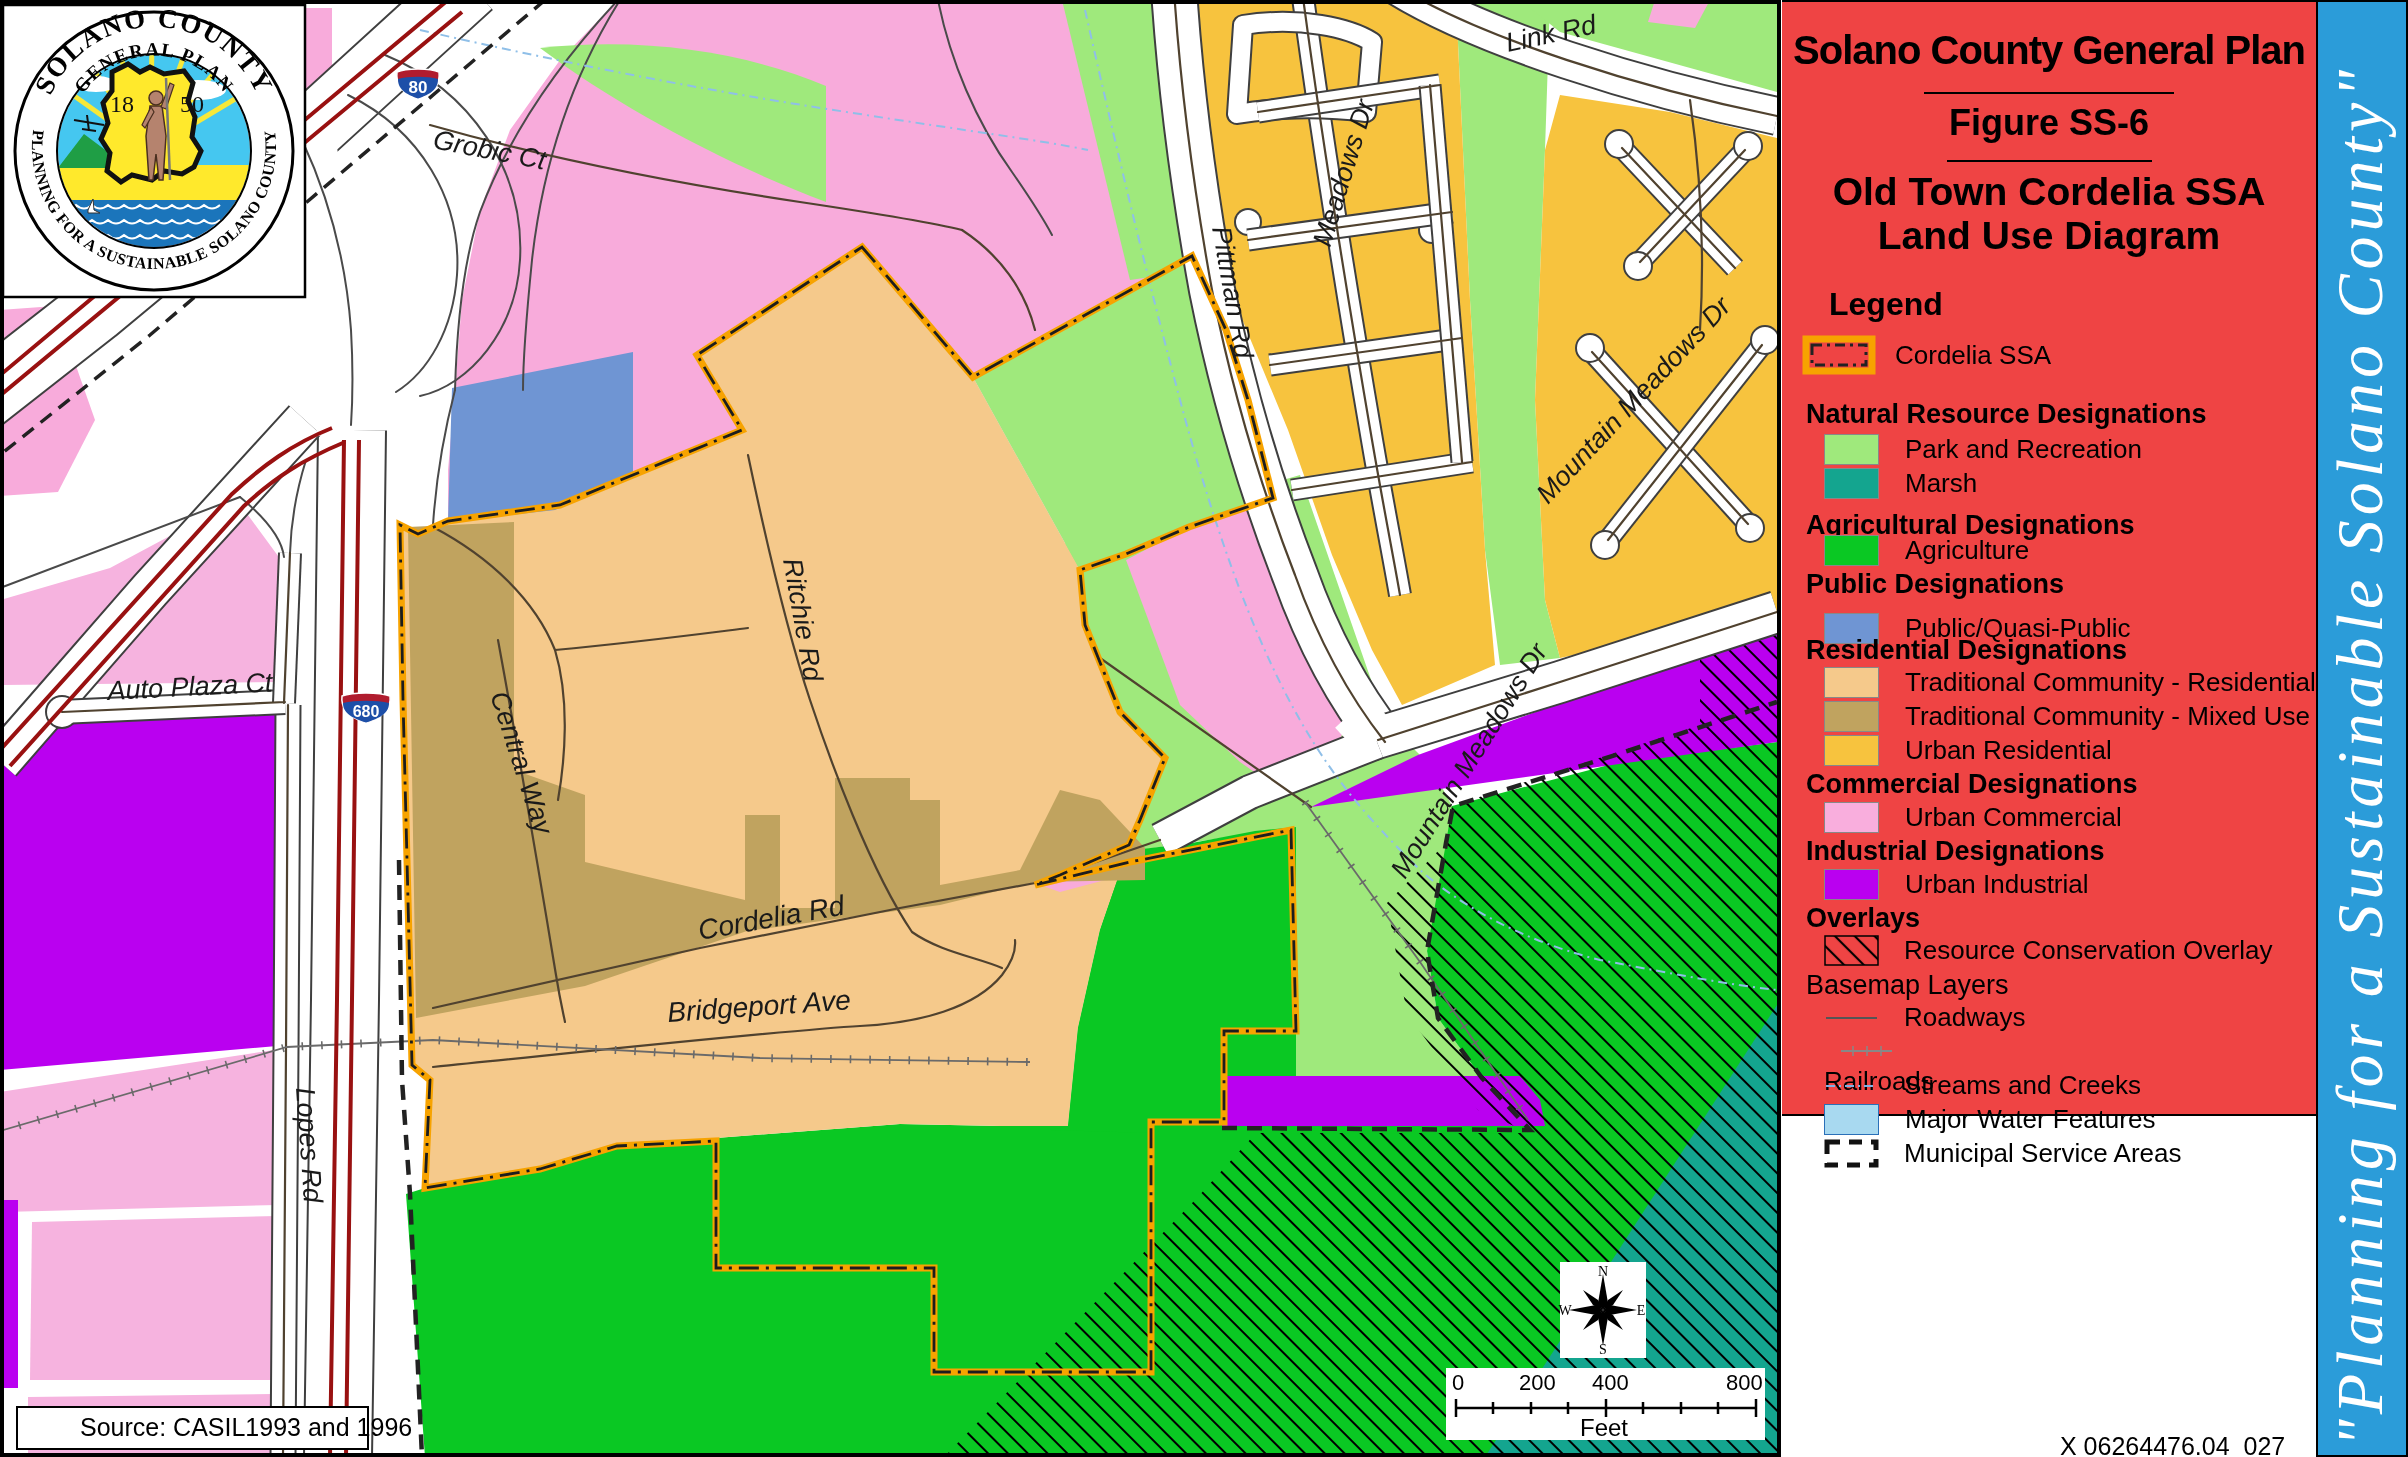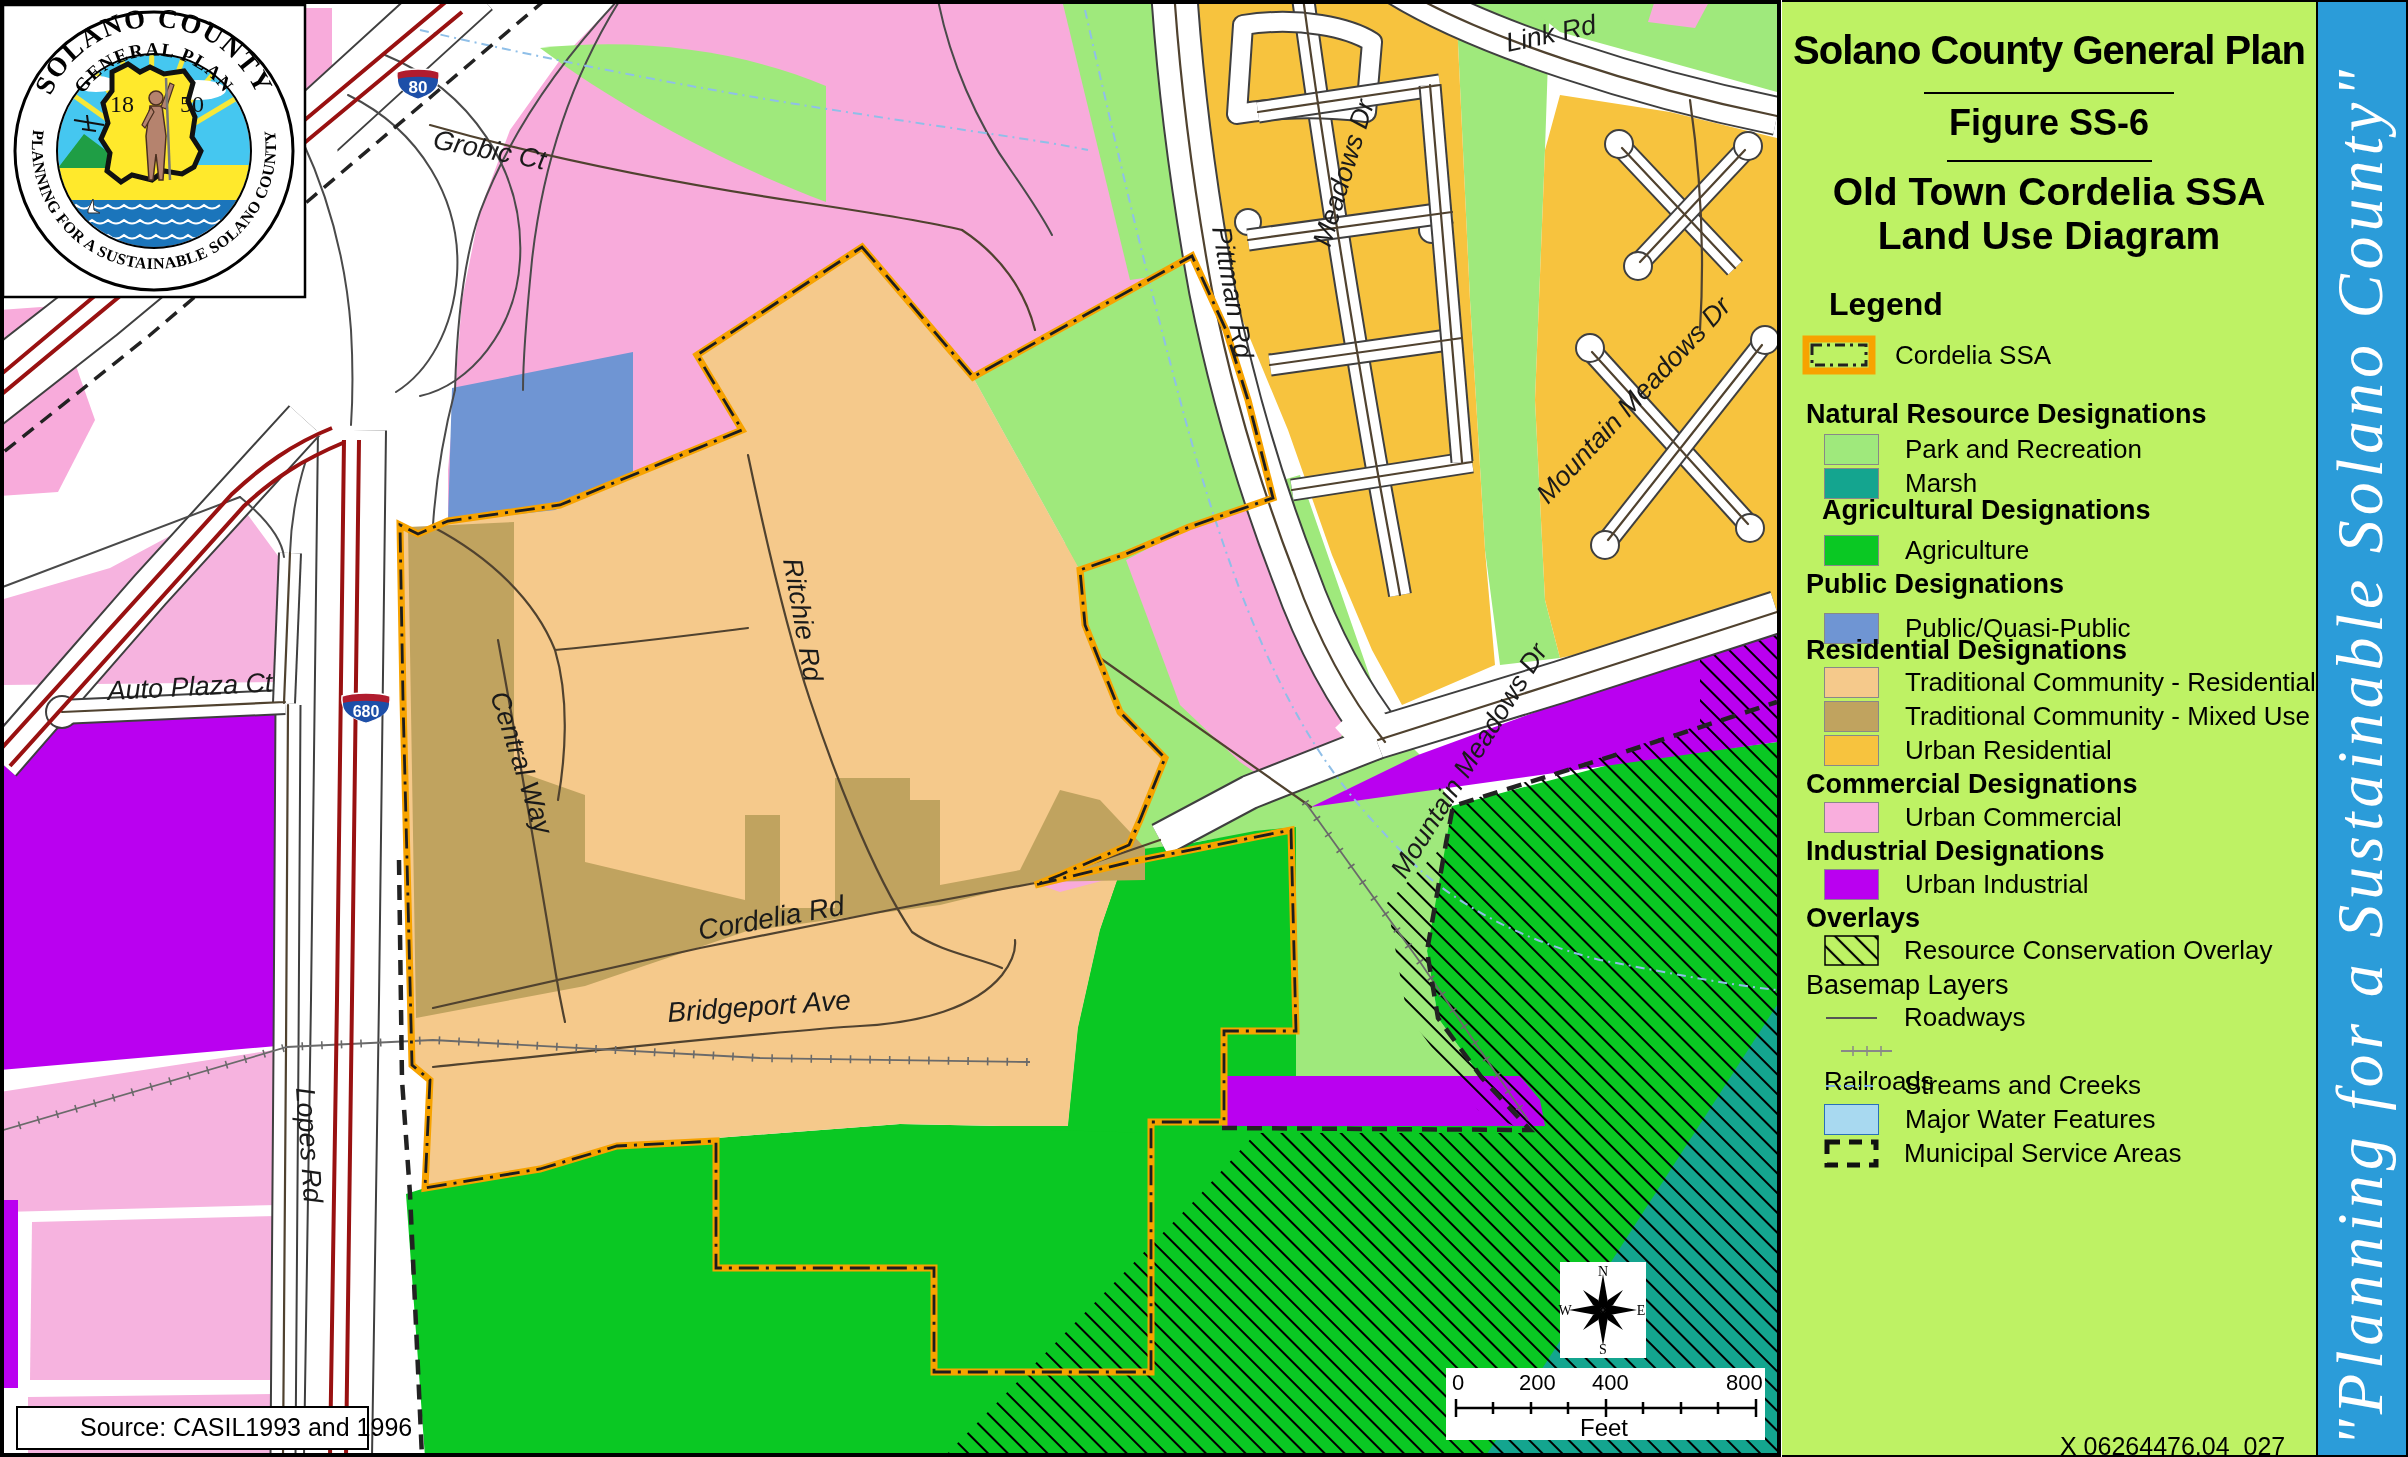"Solano County General Plan" #panel { background: #bef264 -> #ef4444; height: 1457px -> 1116px }
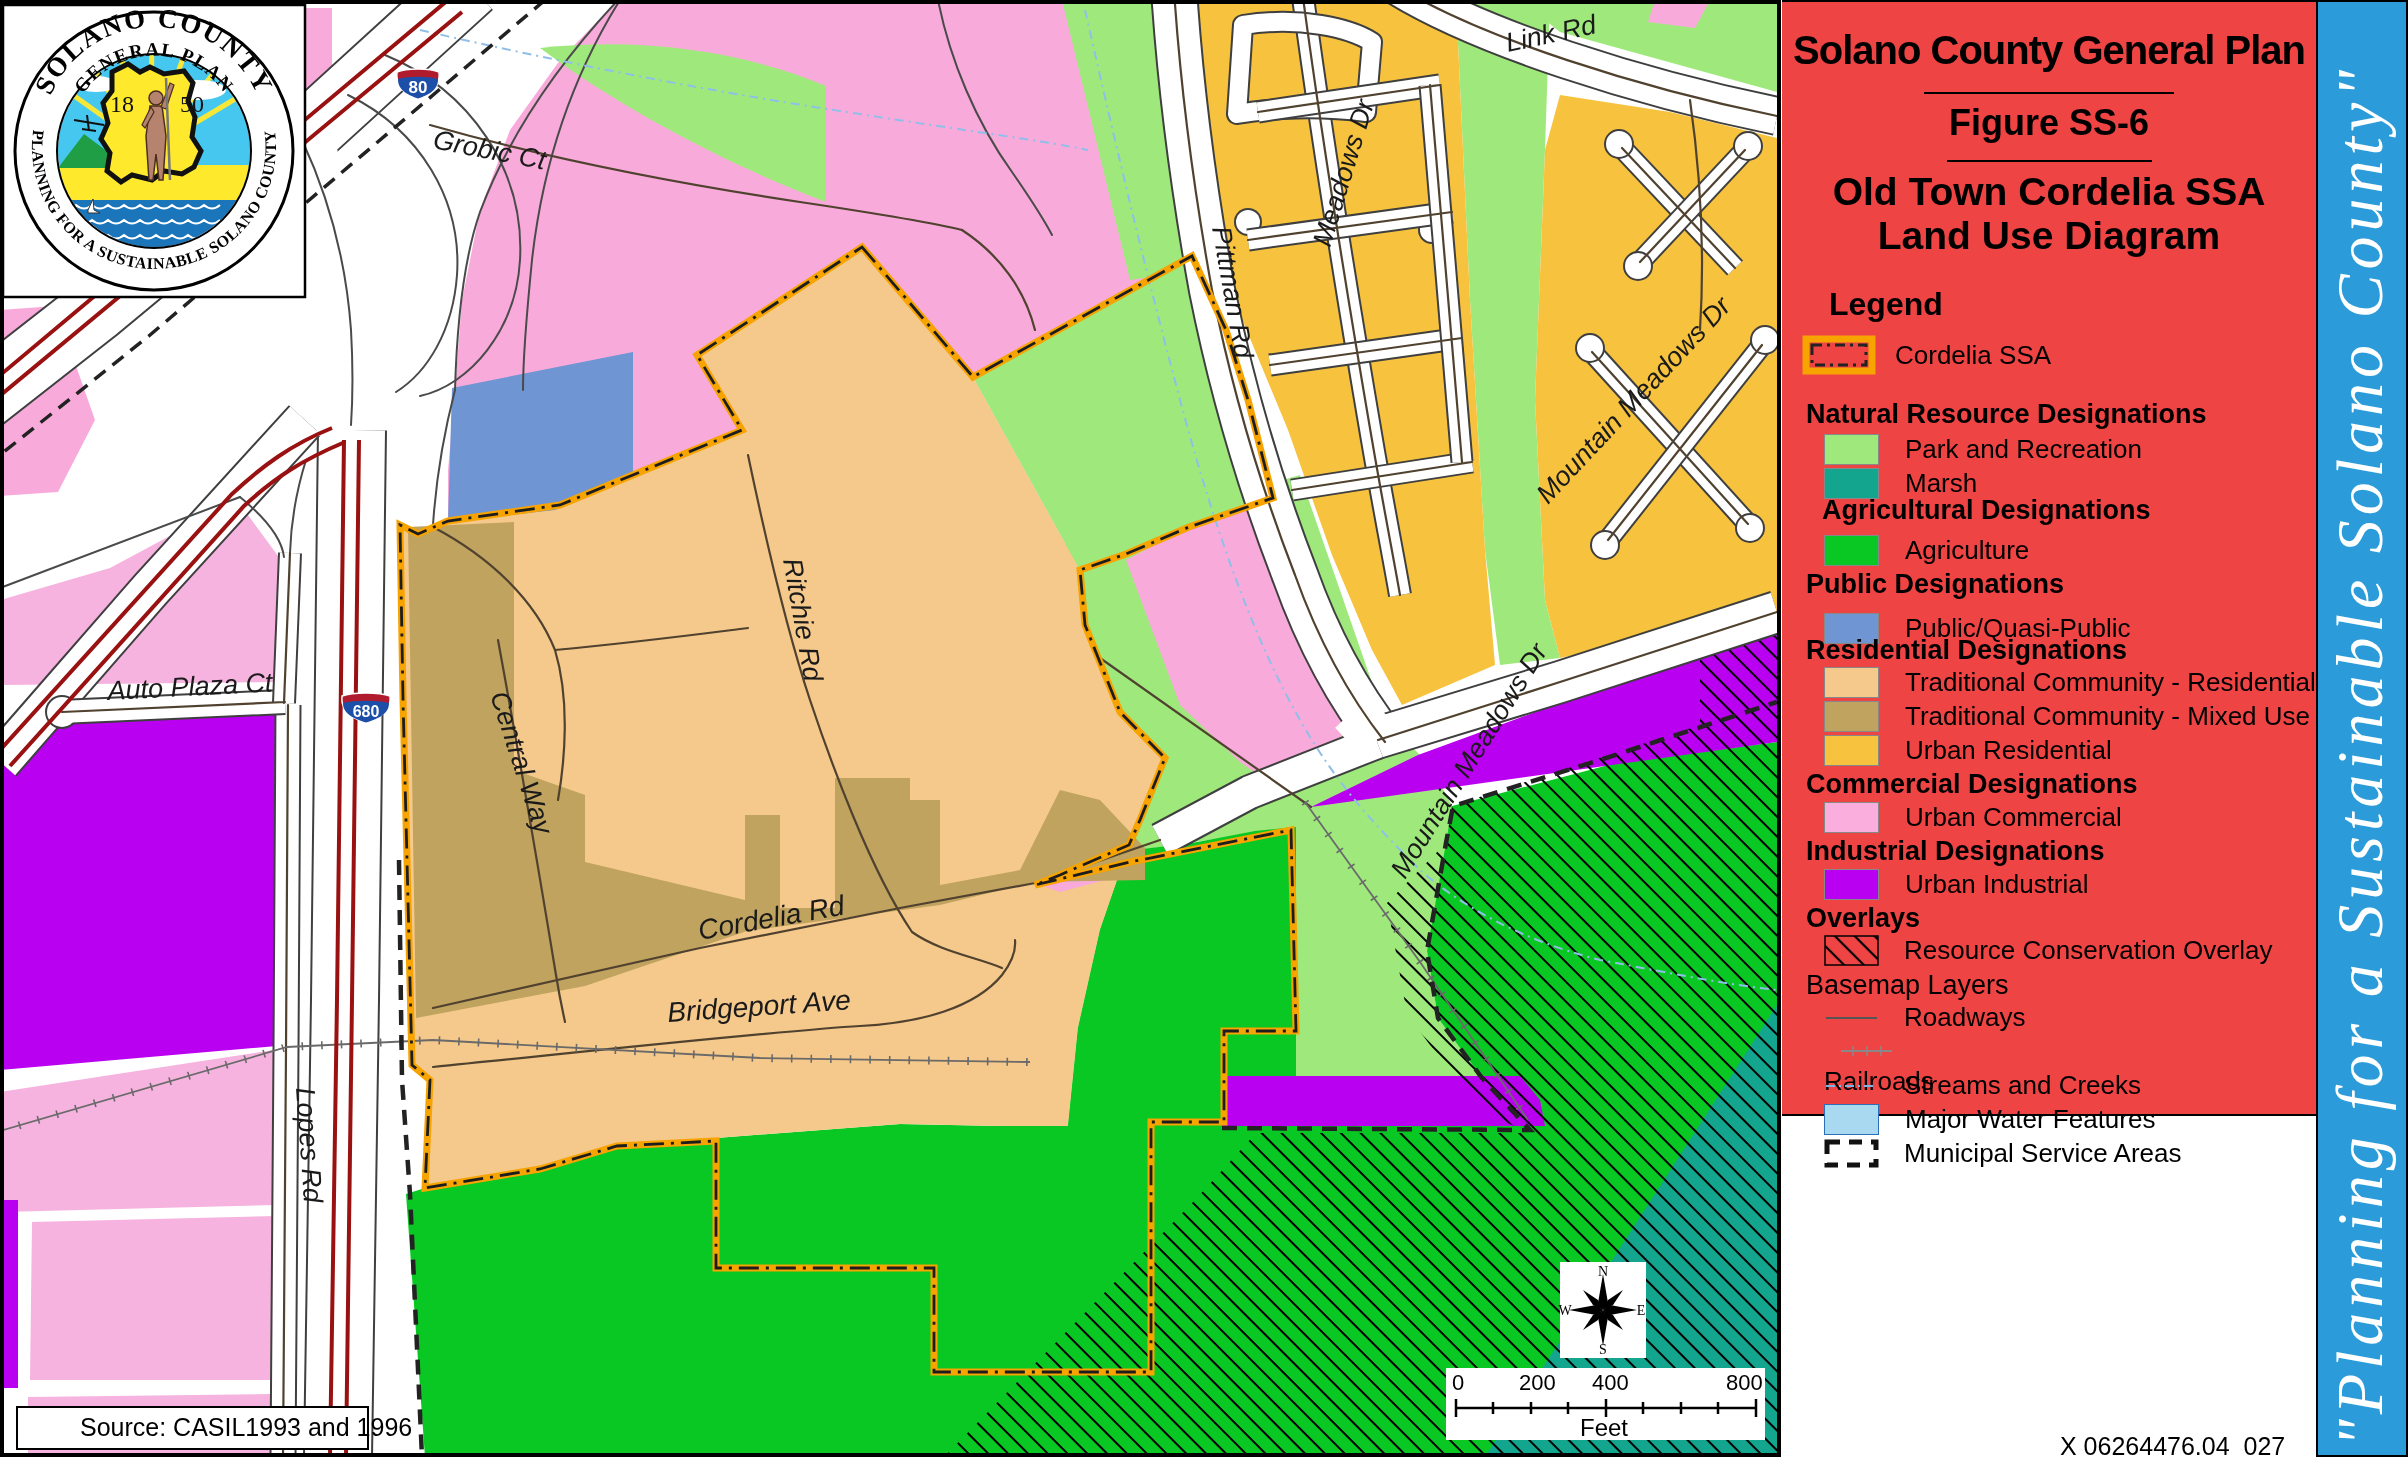"Agricultural Designations" div.leg-h { margin-left: 16px -> none; top: 493px -> 508px }
